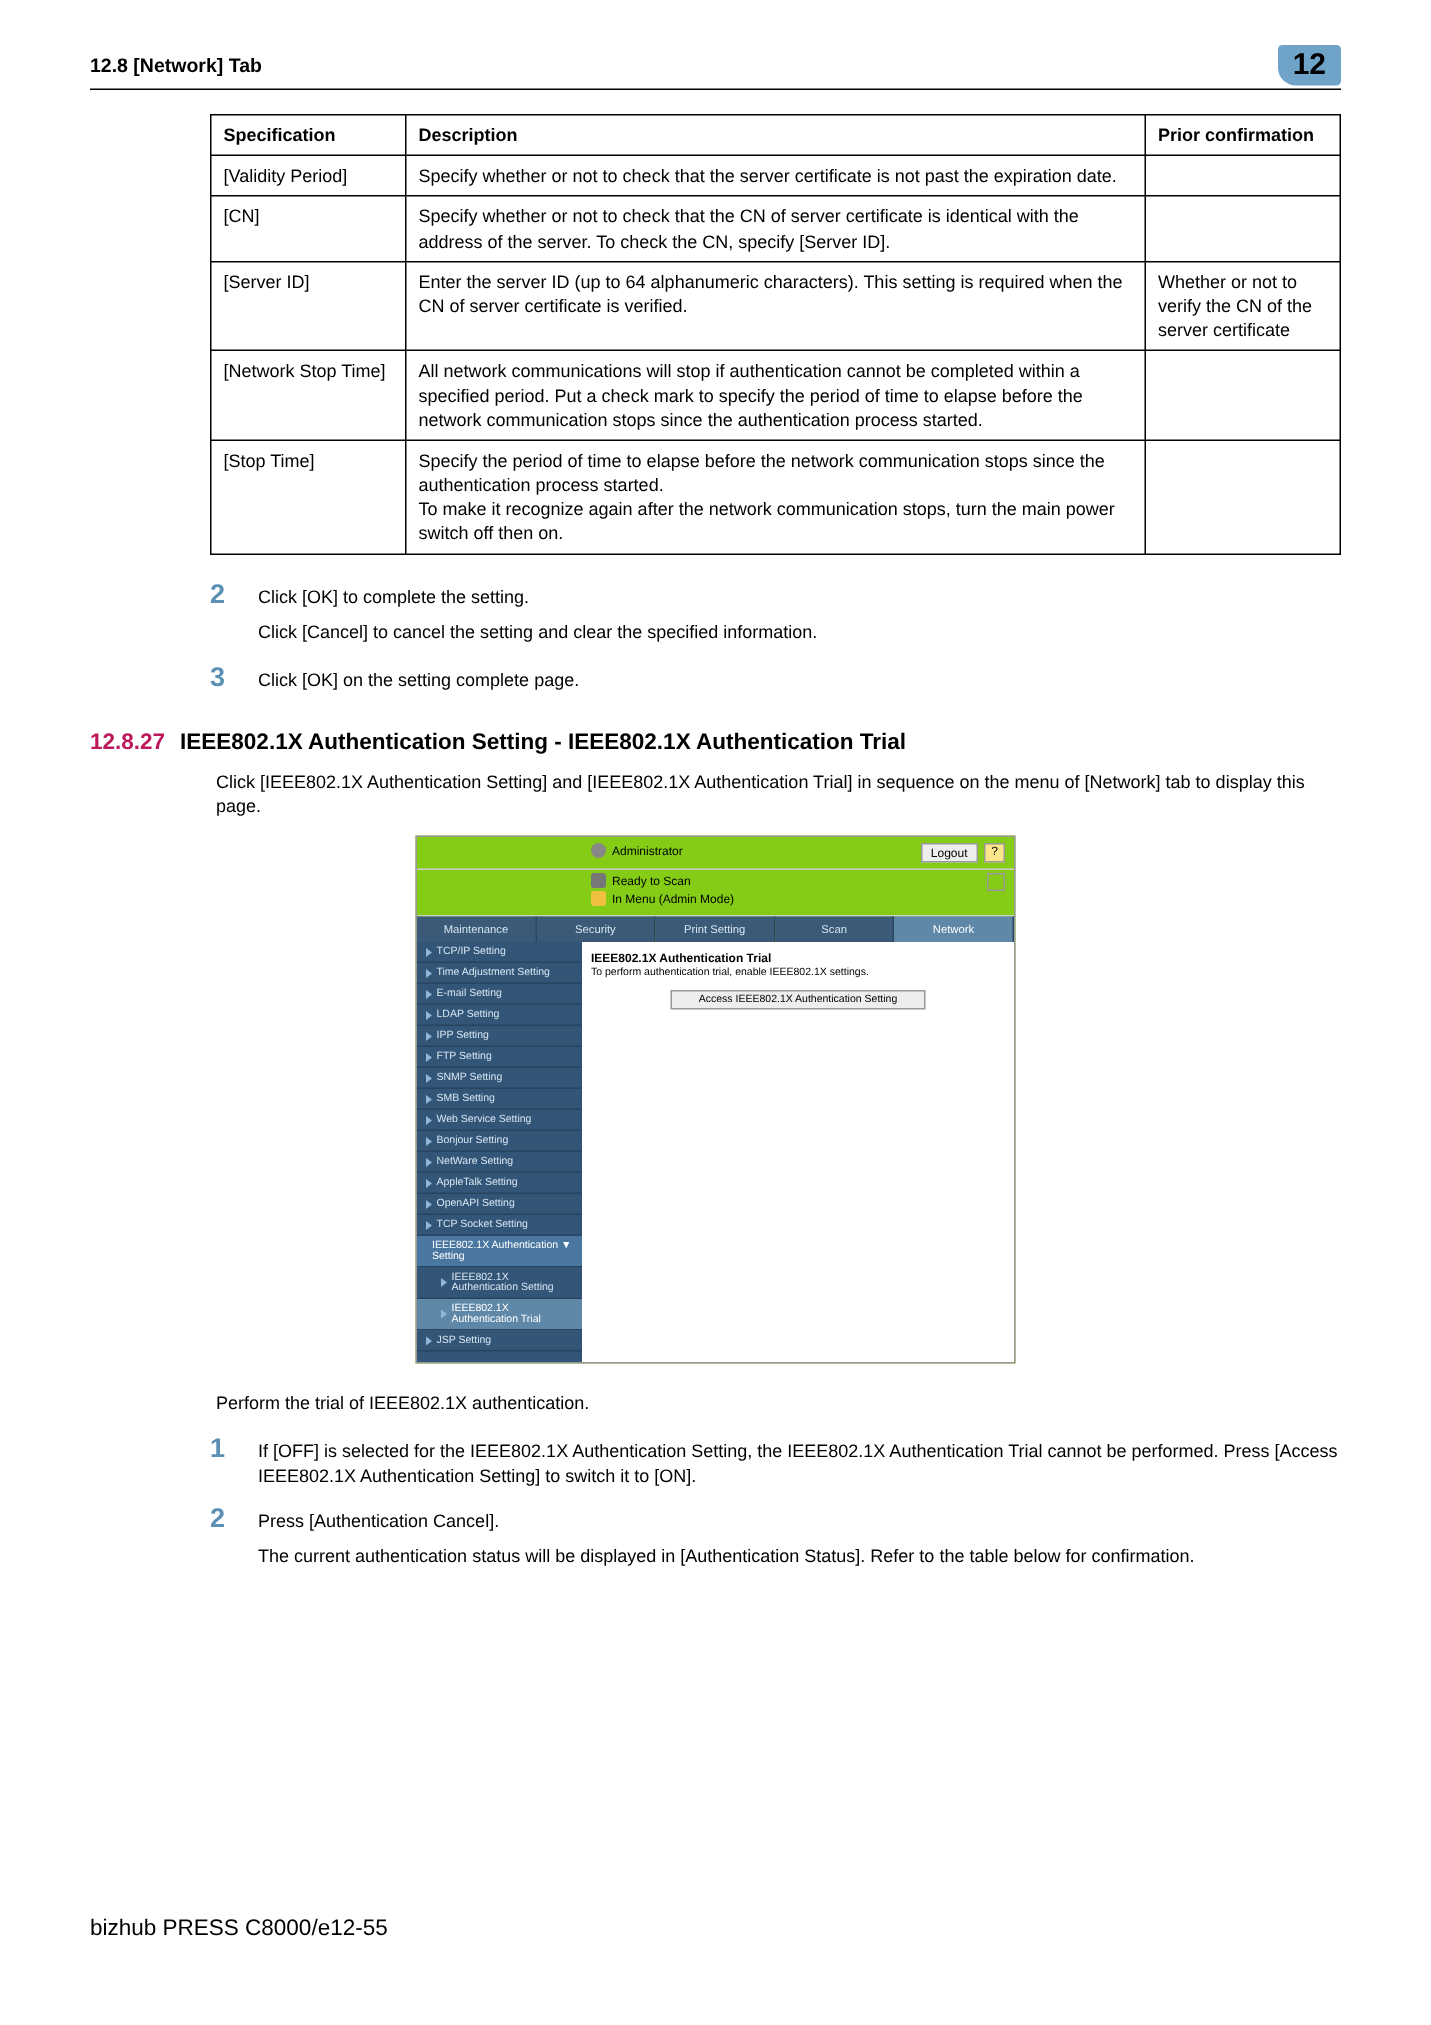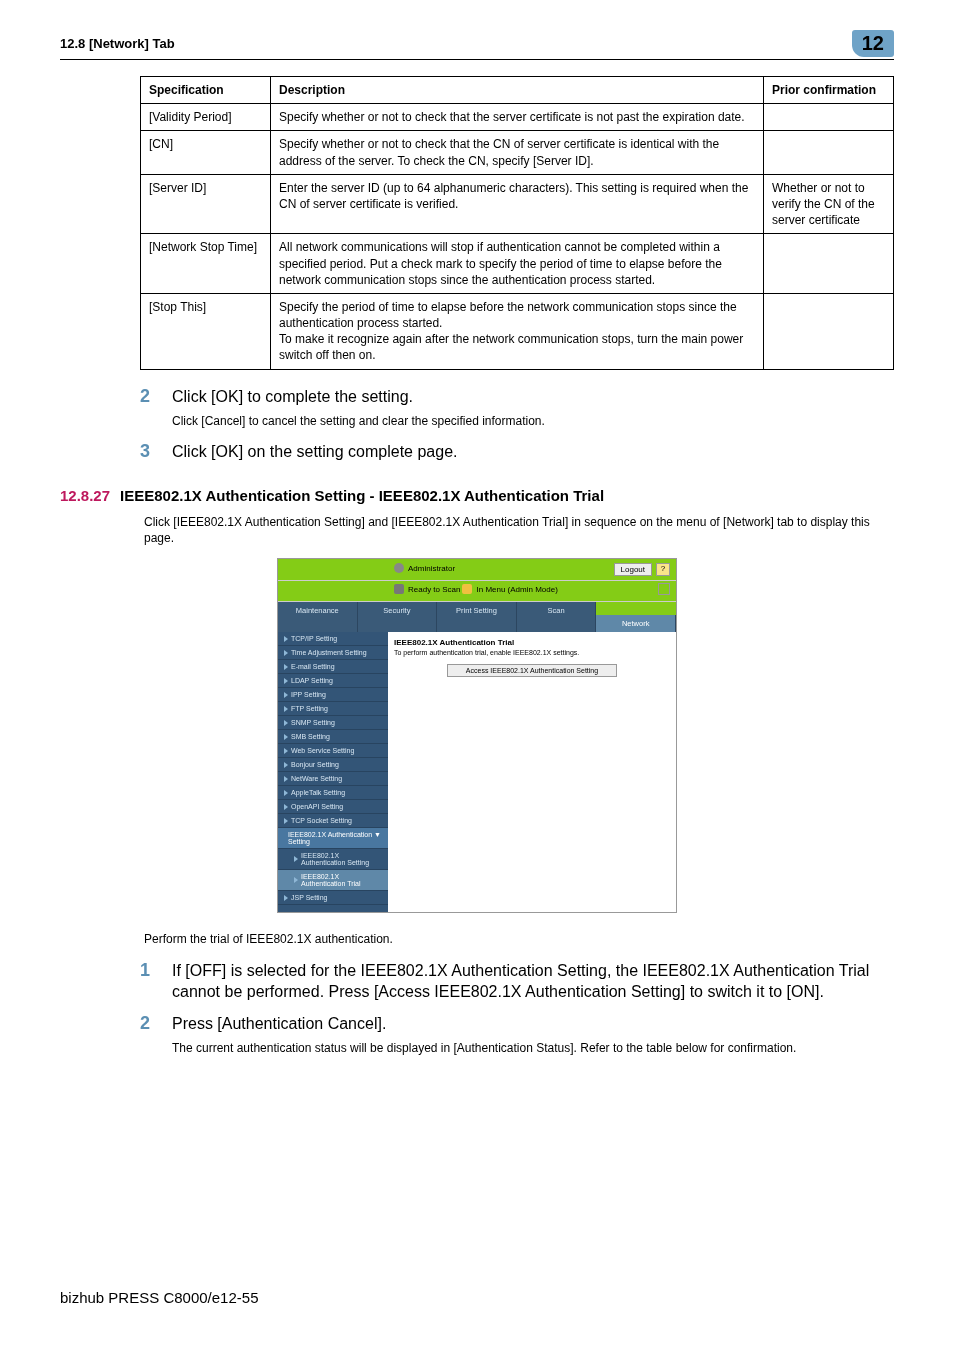"[Stop This]" td { text: This -> Time }
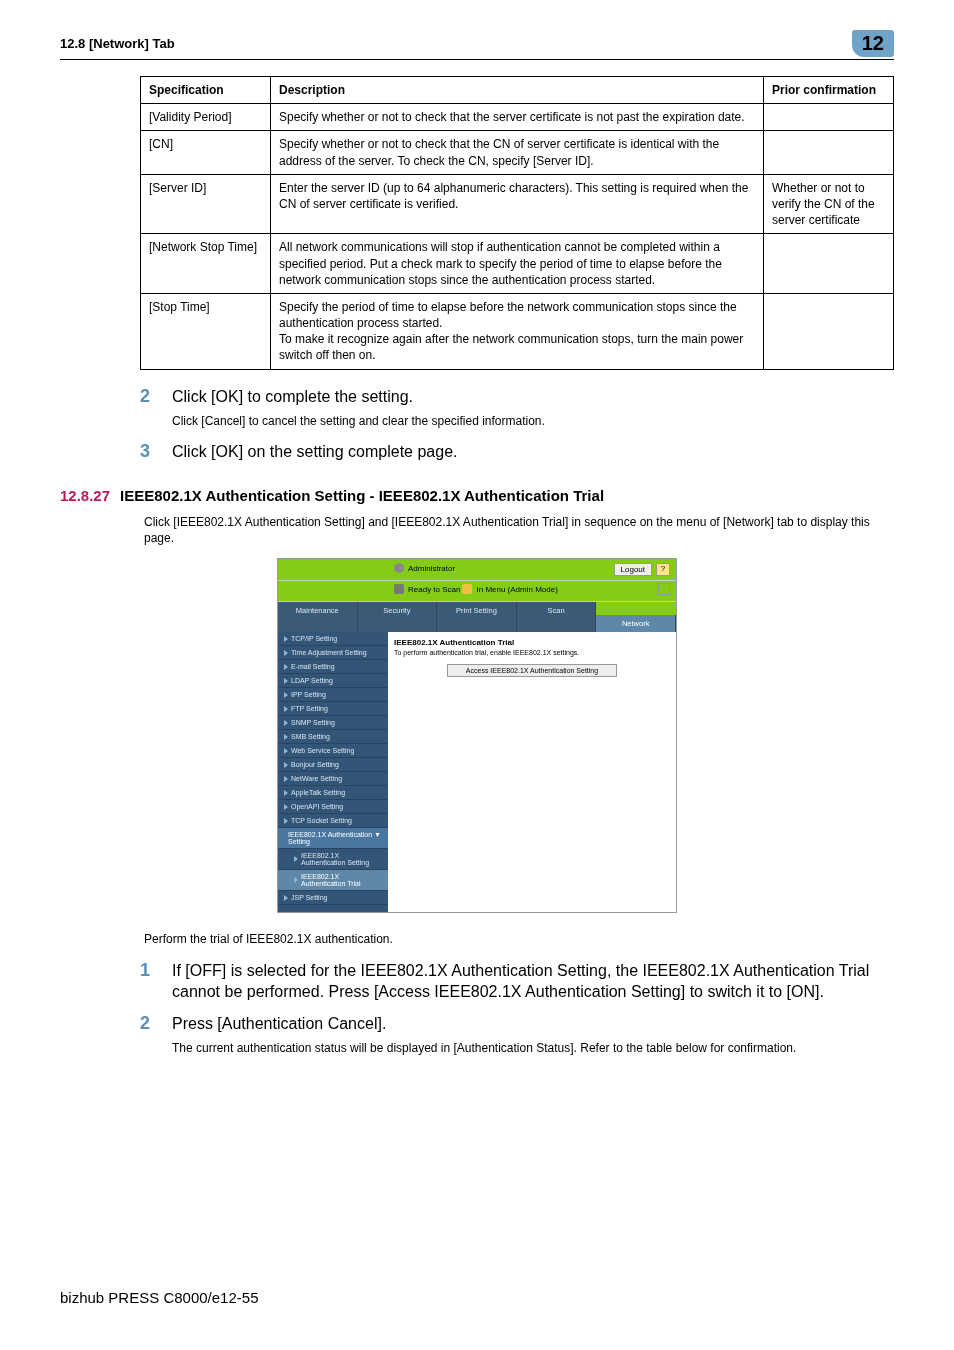"Click [OK] to complete the" .step-text { font-size: 16px -> 12px }
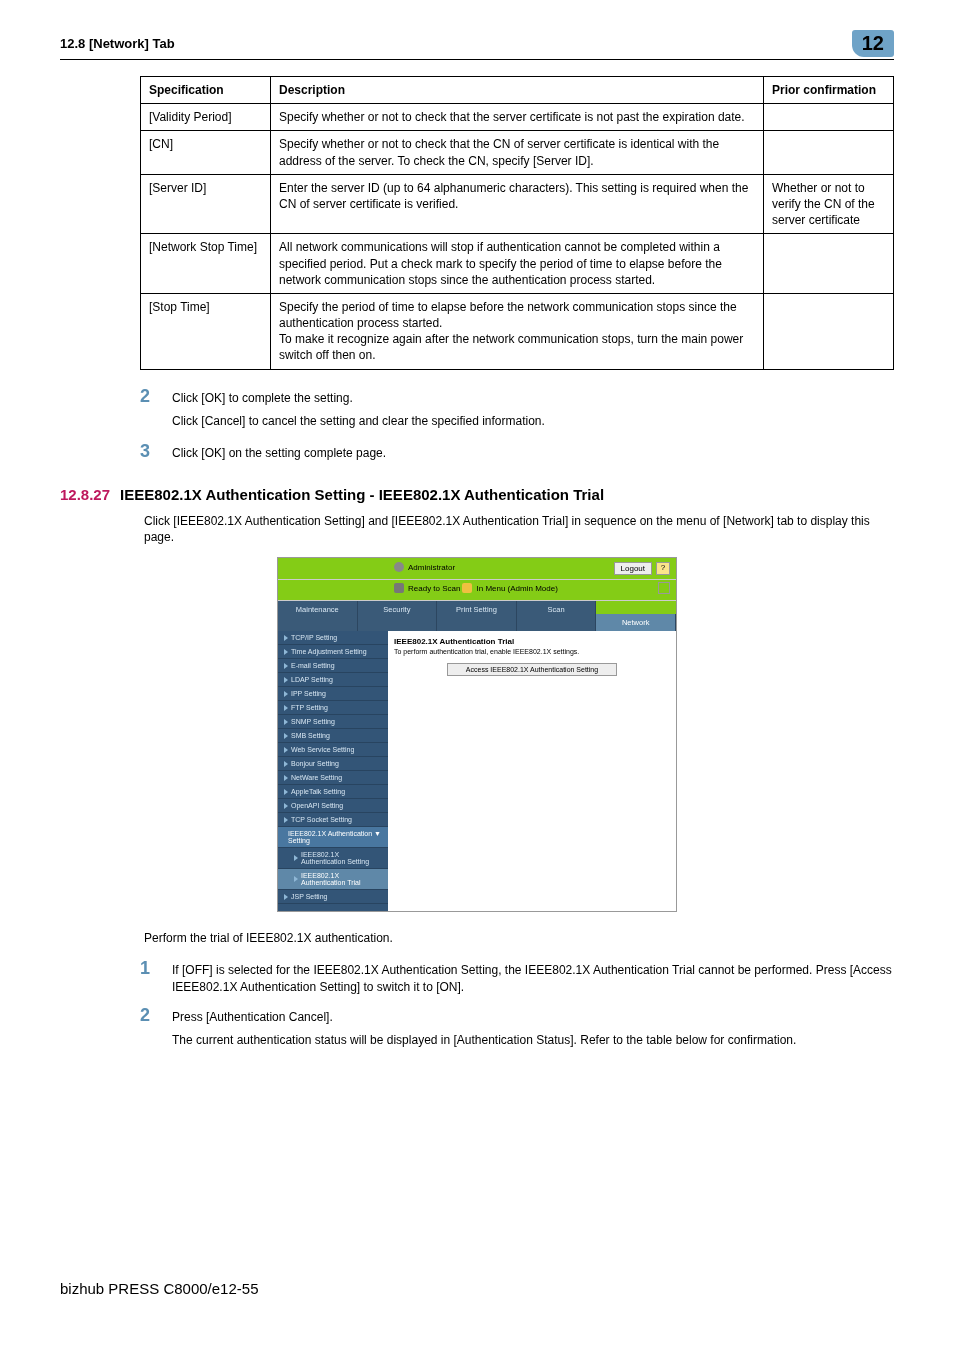"Ready to Scan" .ss-status-left { flex-direction: row -> column }
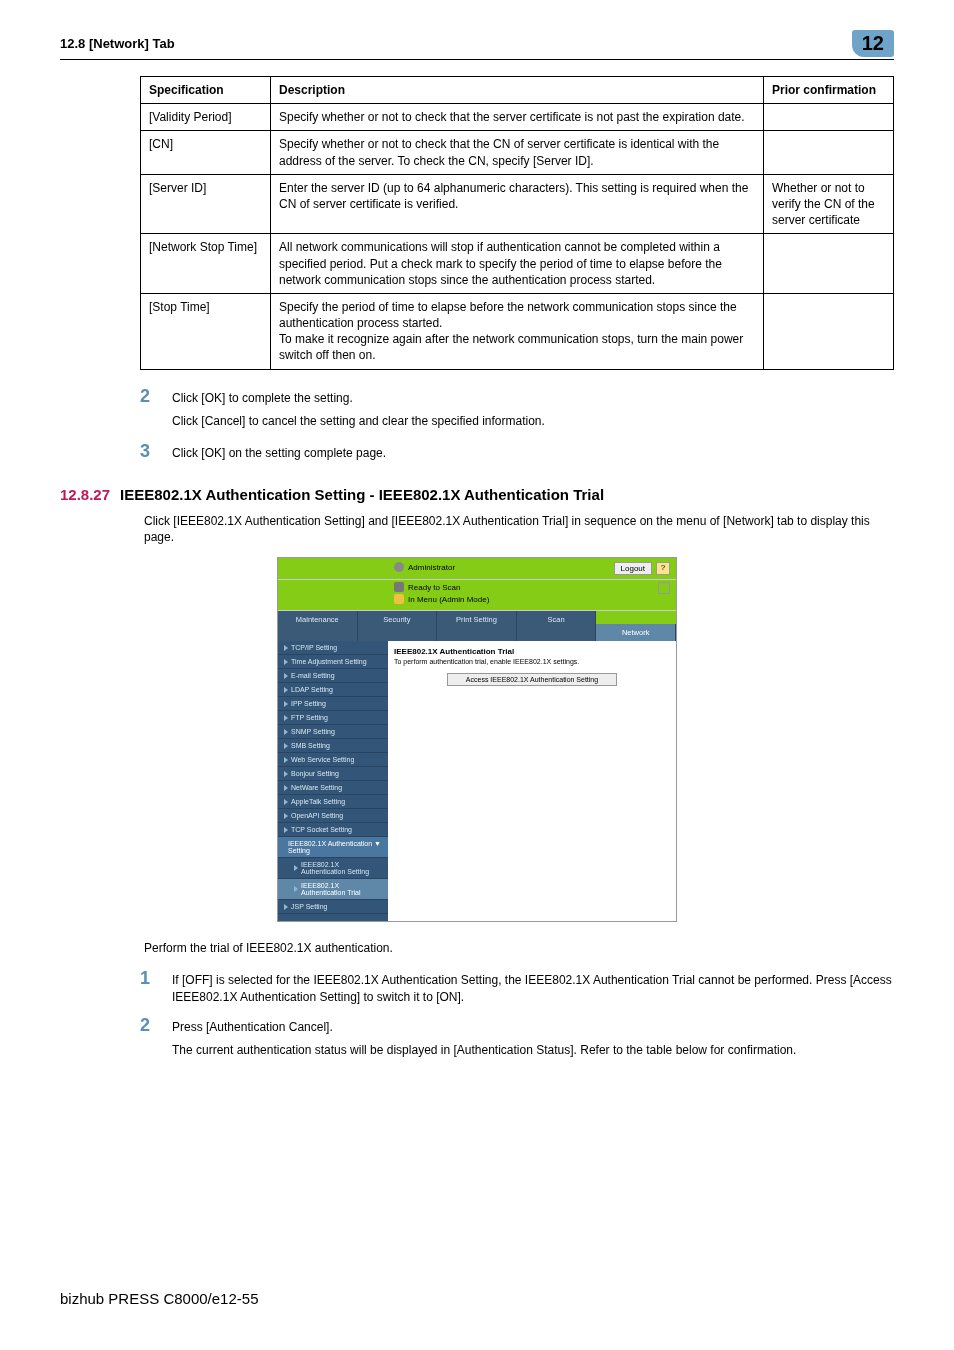"Network" .ss-tab.active { margin-top: 13px -> none }
